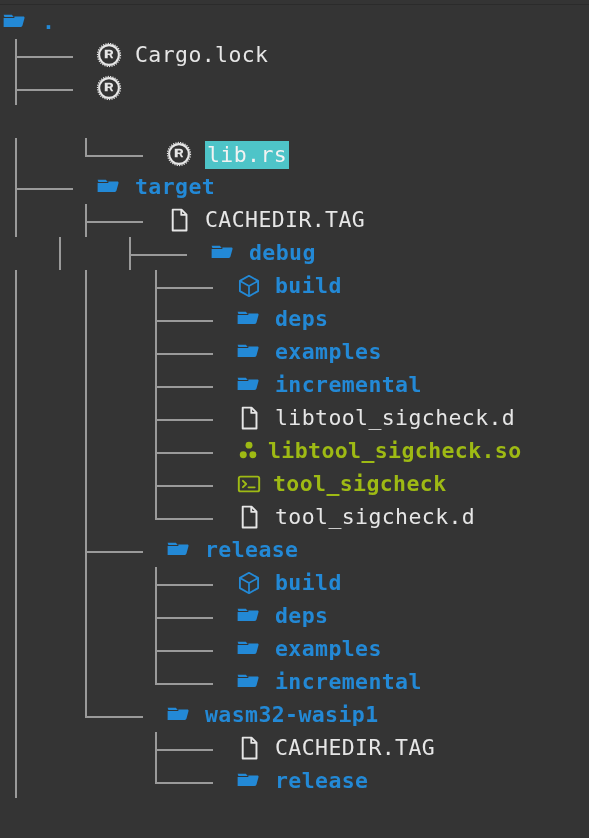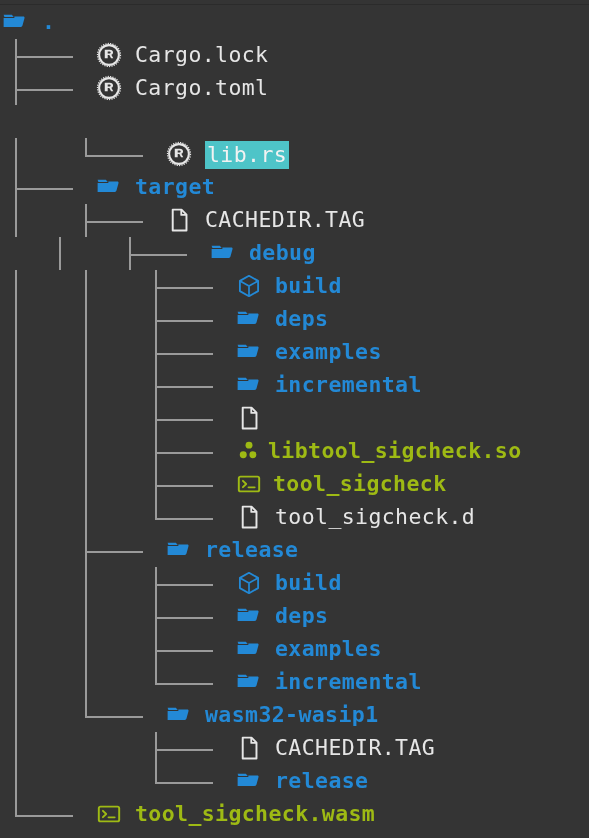"Cargo.toml" span.label { html: <span>Cargo.toml</span> -> none }
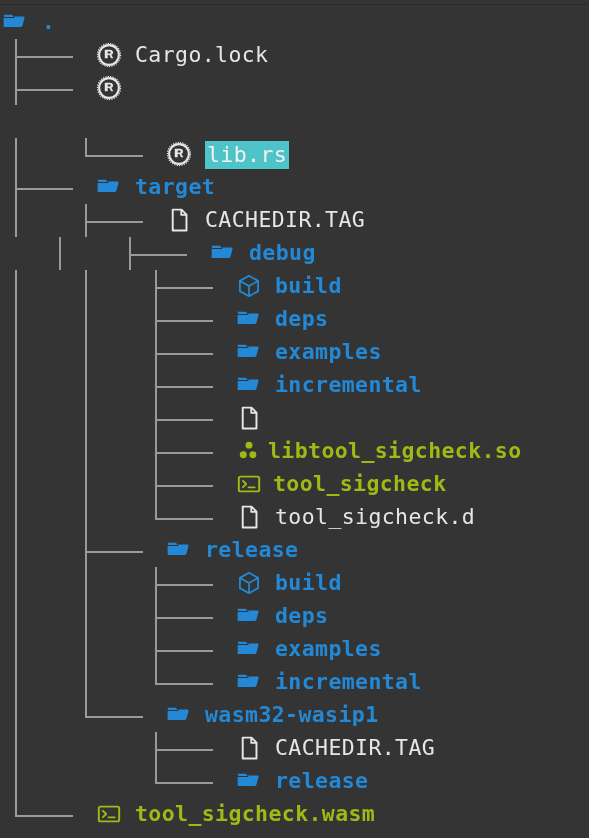"libtool_sigcheck.d" span.label { html: none -> <span>libtool_sigcheck.d</span> }
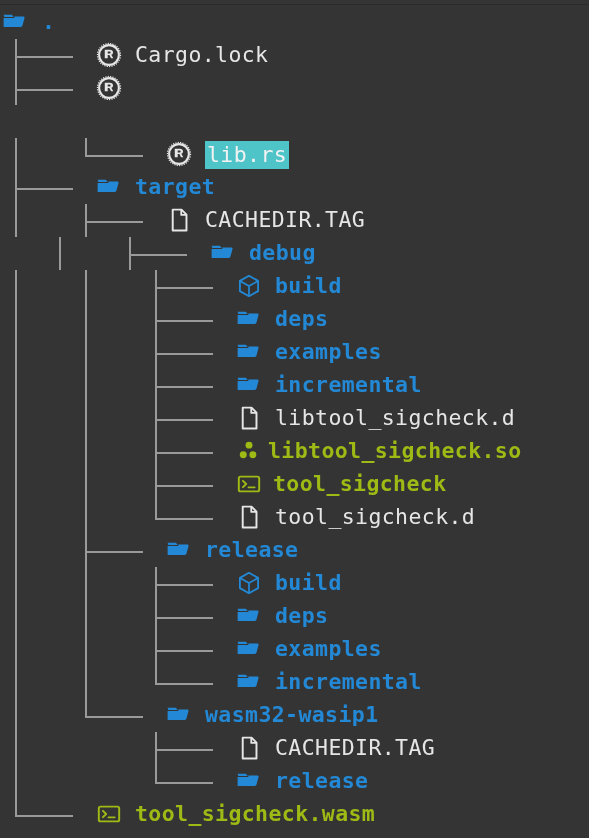"tool_sigcheck.wasm" div.row { html: <div><div></div><div></div><span><svg> <rect></rect> <path></path> <path></path> </svg></span><span>tool_sigcheck.wasm</span></div> -> none }
